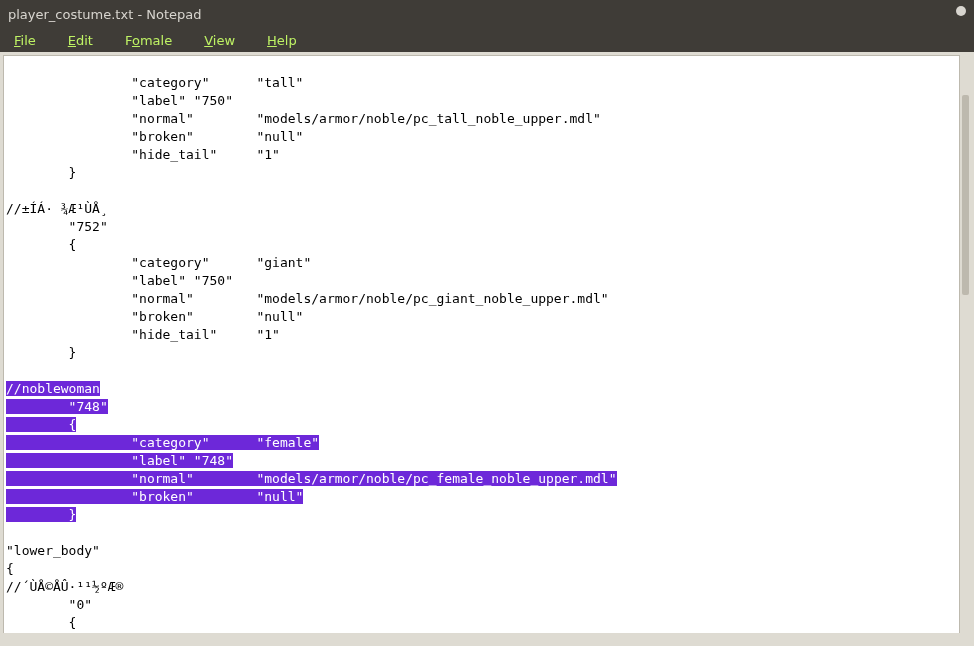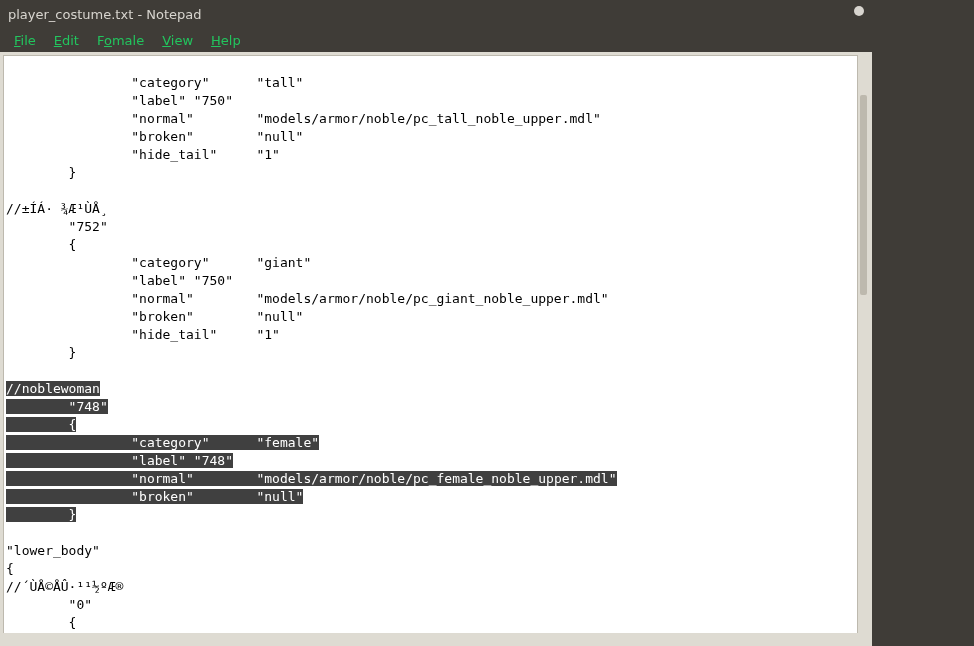"player_costume.txt - Notepad" .window { width: 872px -> 974px }
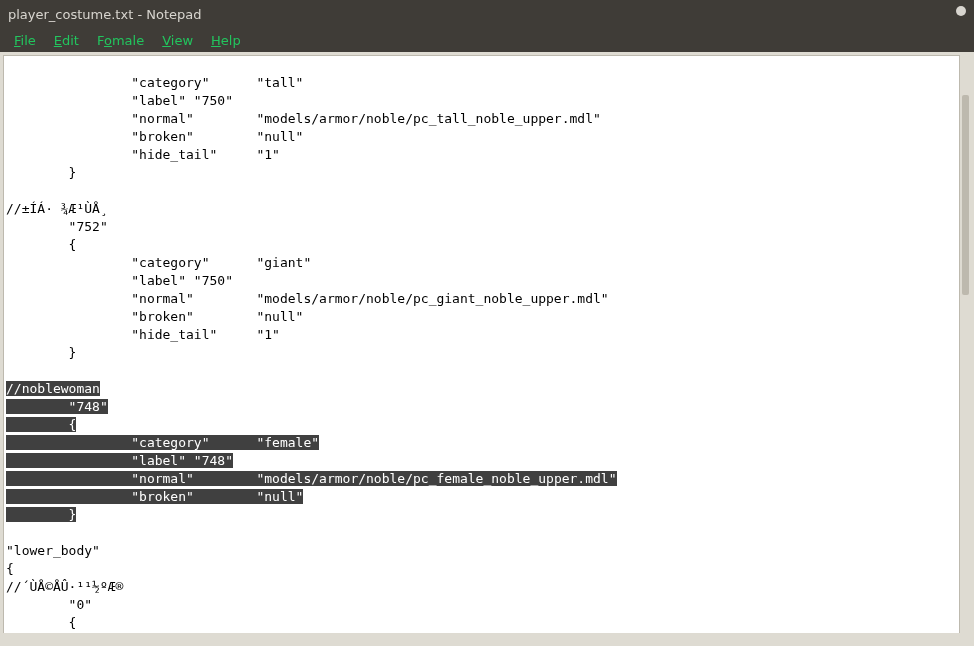"File" .menubar { color: #22c55e -> #bef264; gap: 2px -> 16px }
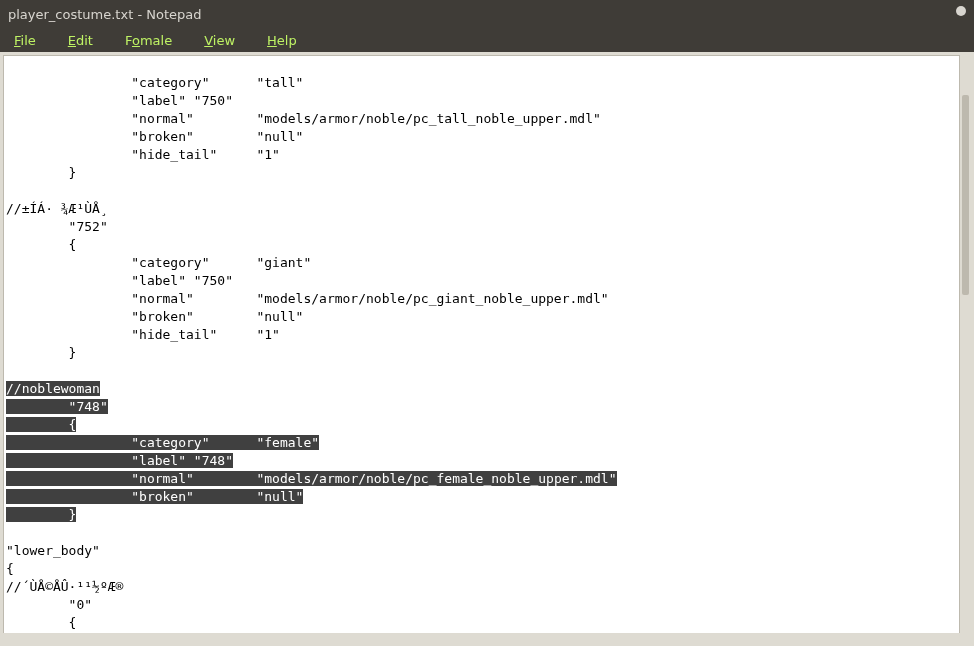"//noblewoman" .sel { background: #404040 -> #6d28d9 }
